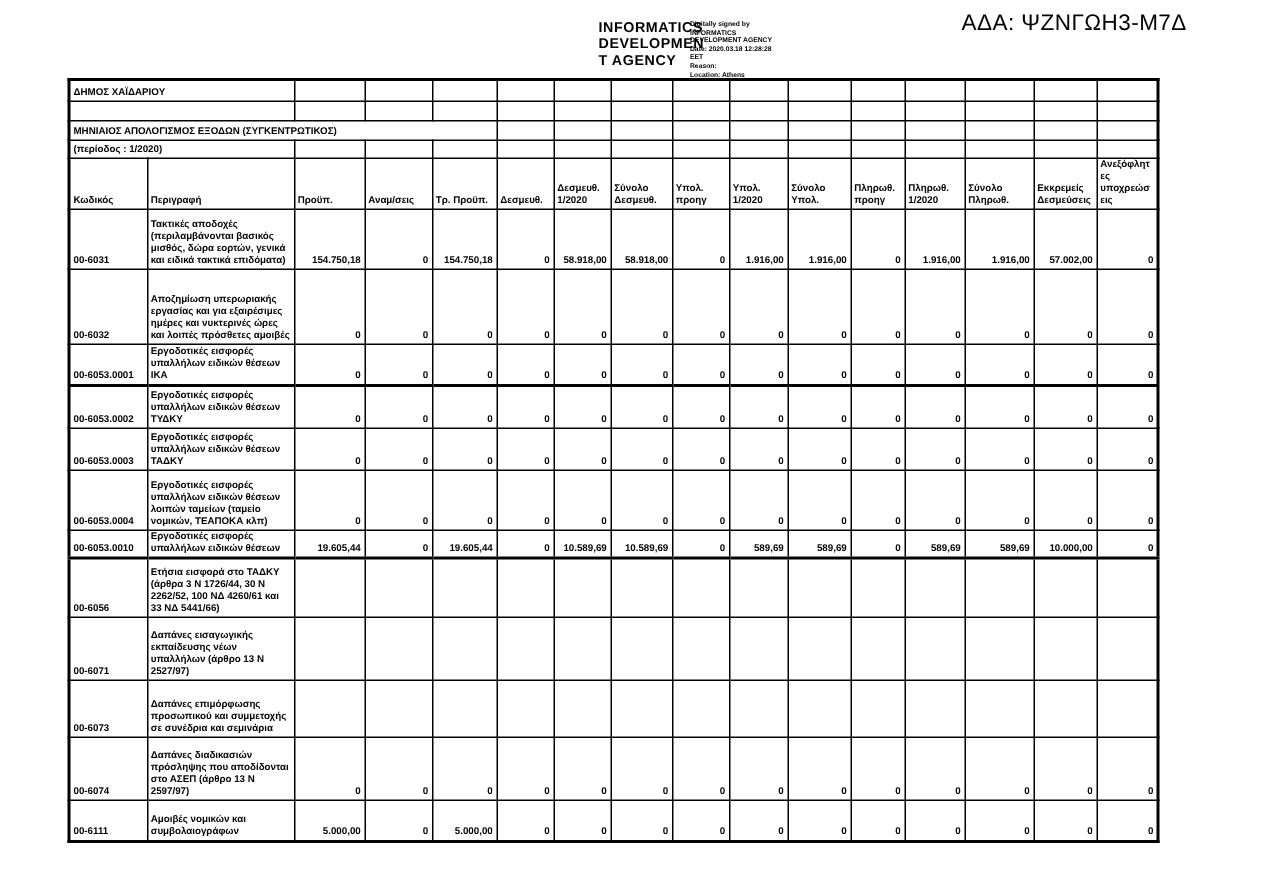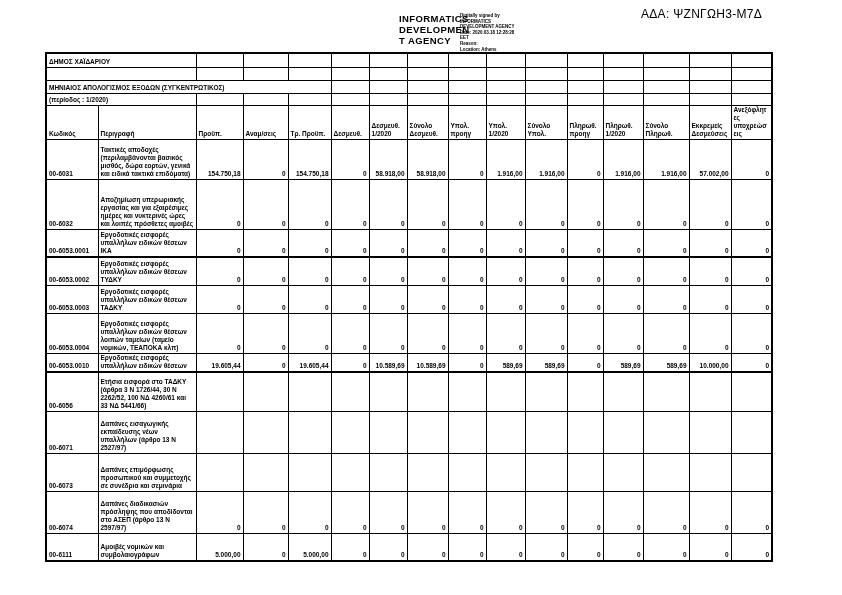"ΑΔΑ: ΨΖΝΓΩΗ3-Μ7Δ" .ada { font-size: 12px -> 15px }
